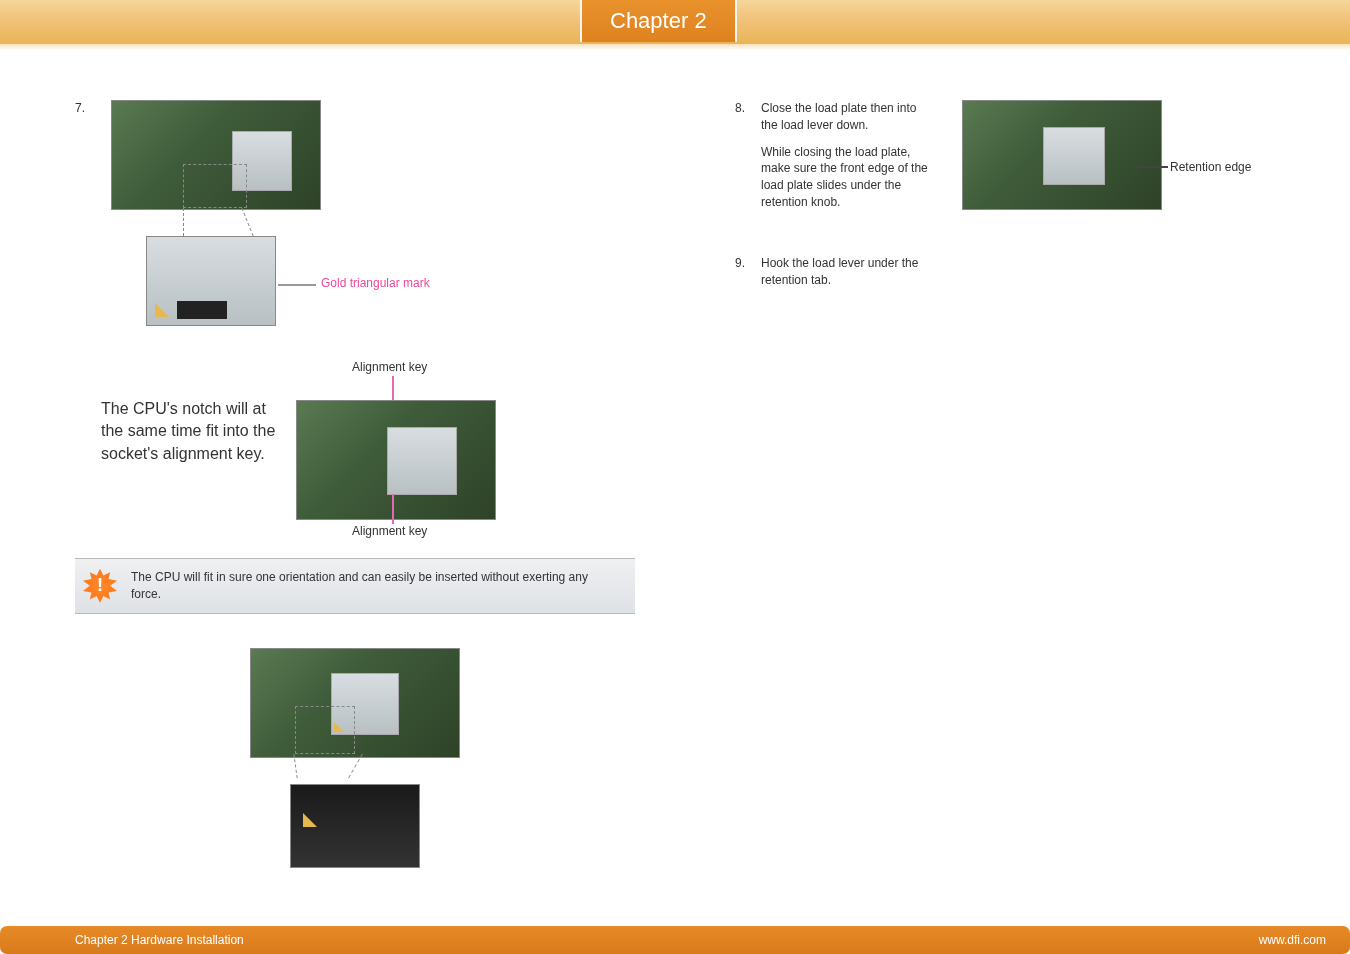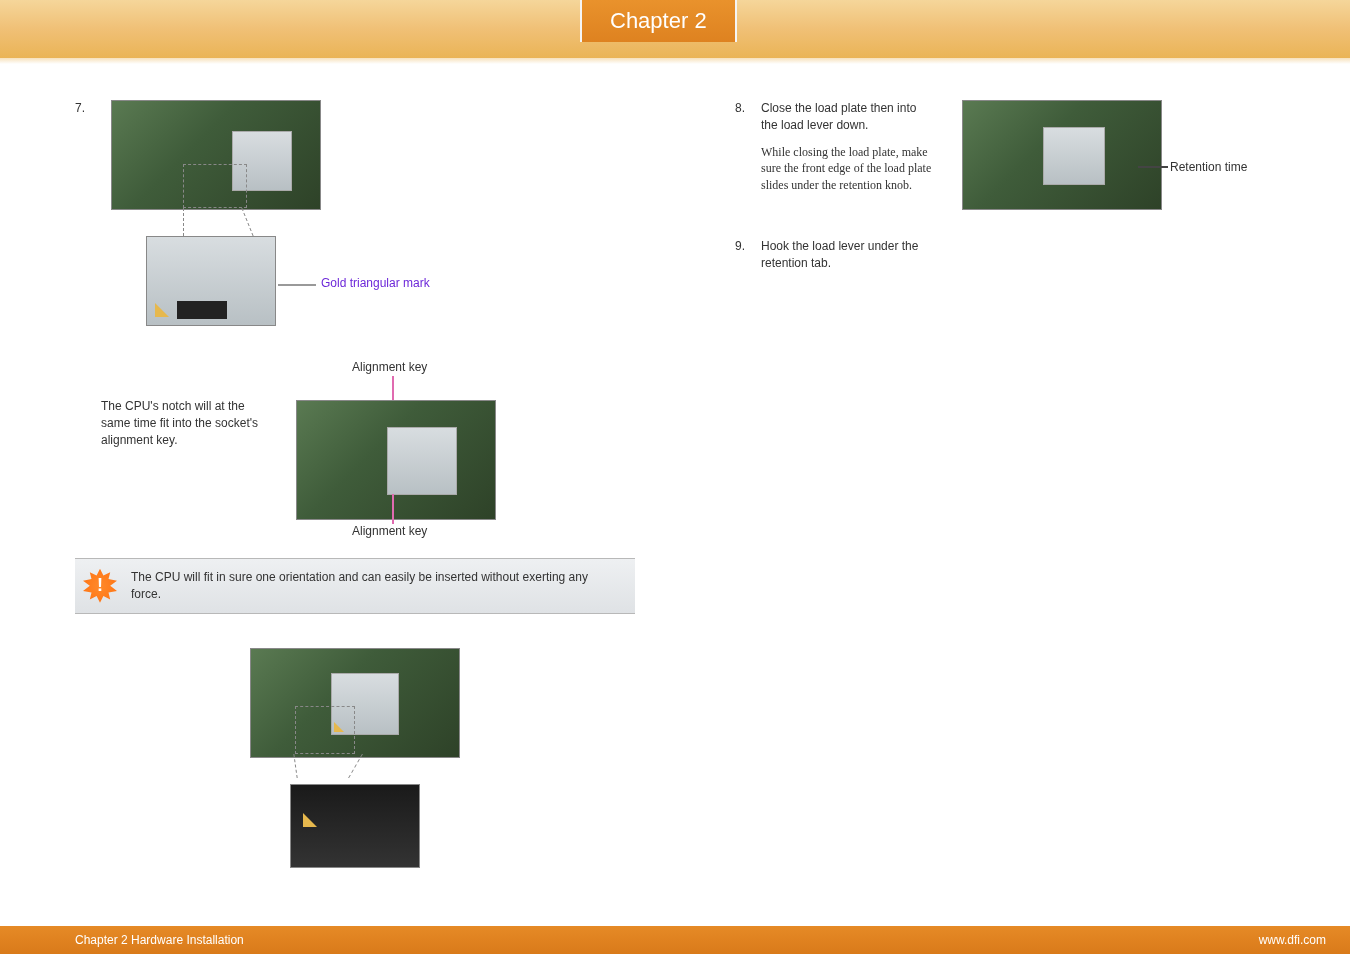"Chapter 2" .header-band { height: 58px -> 44px }
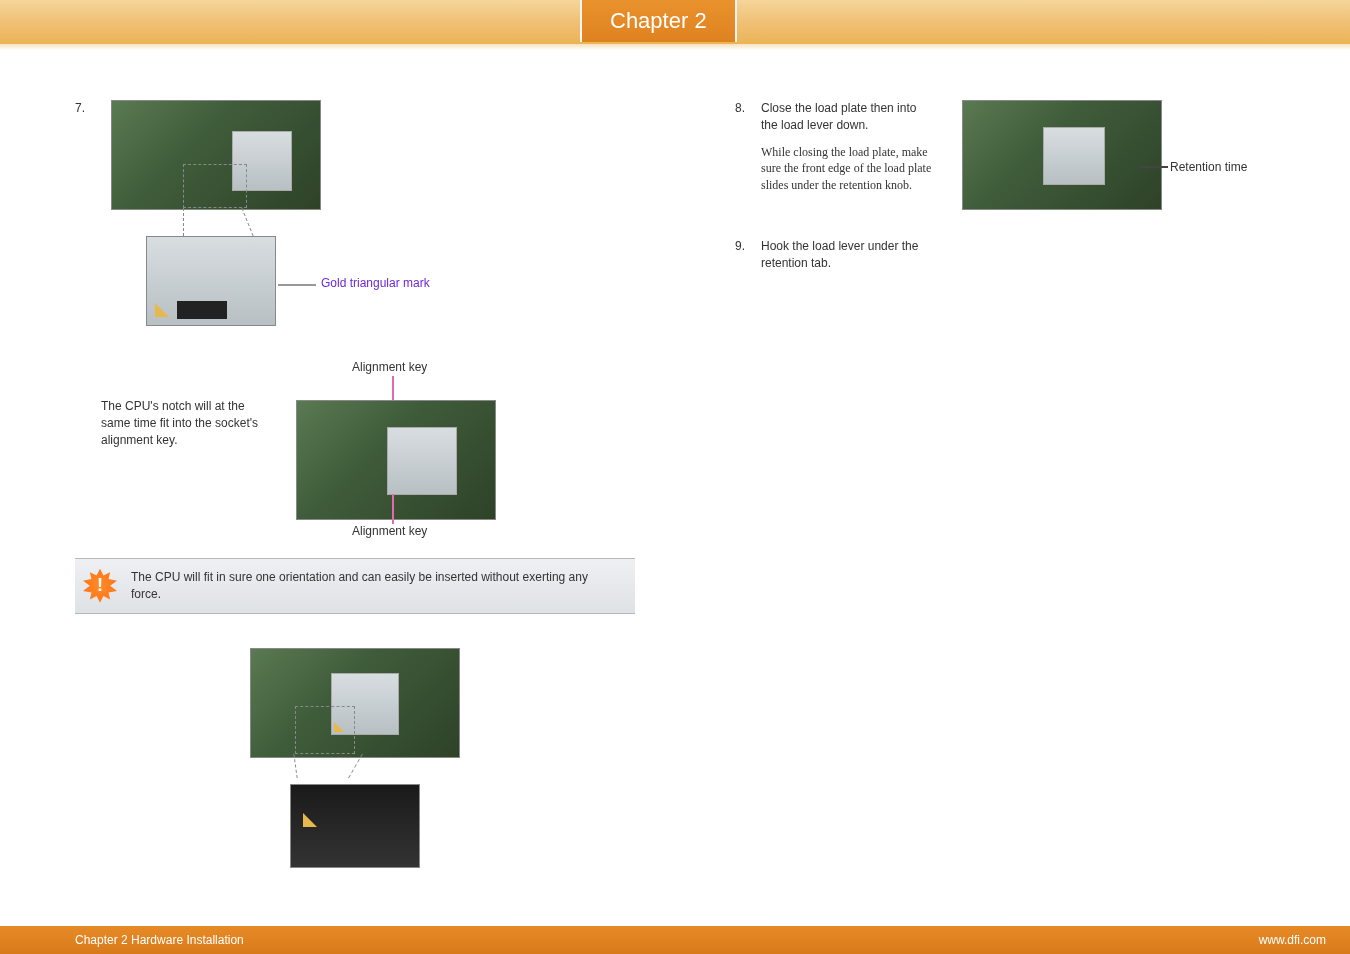"While closing the load plate," .step-body p + p { font-family: Liberation Serif, serif -> none }
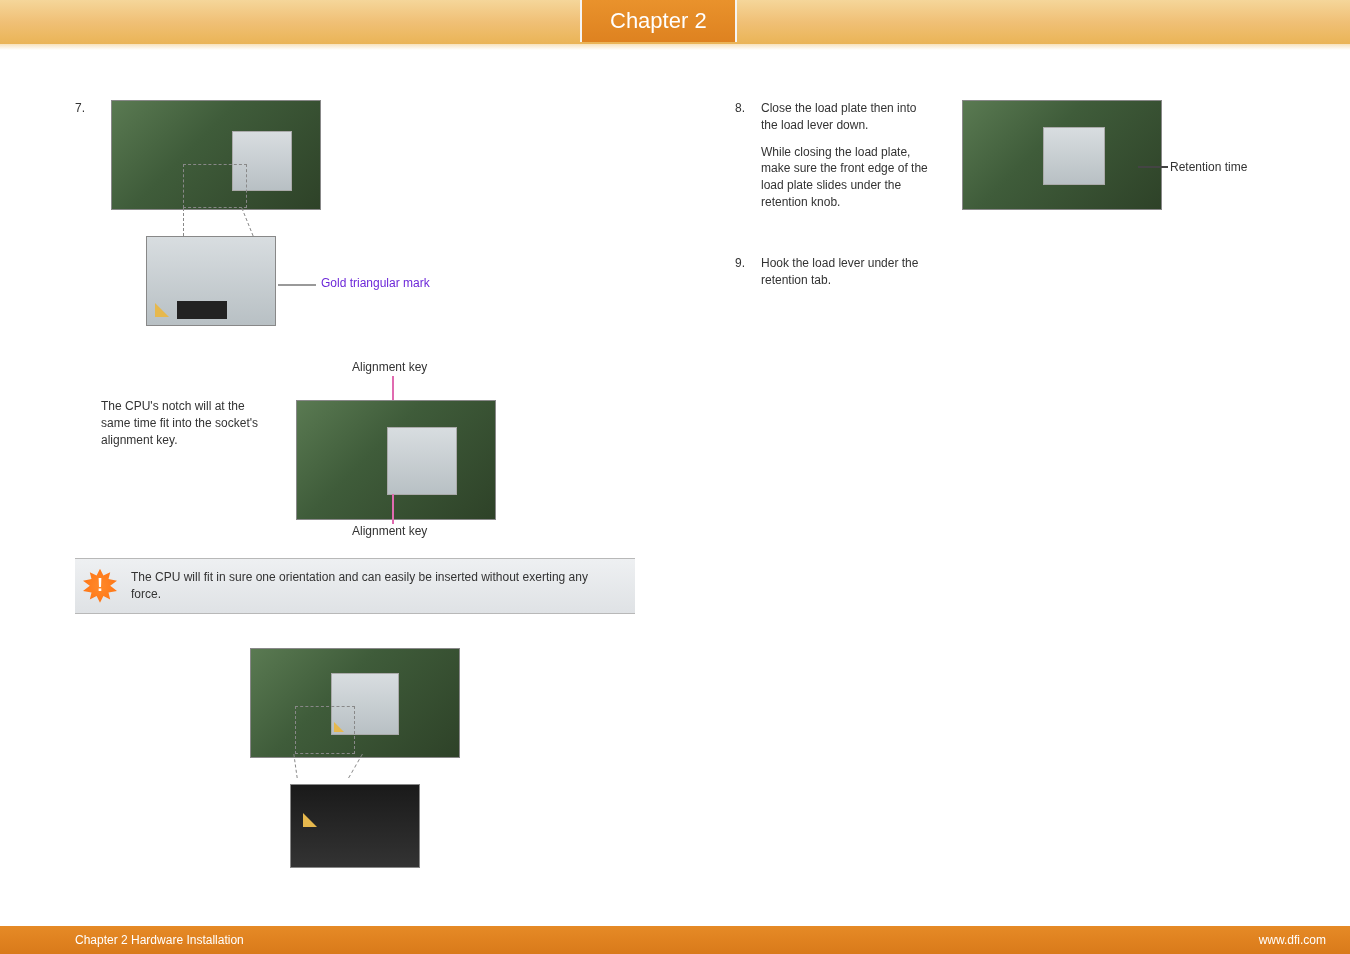"Retention time" div.label-right { text: time -> edge }
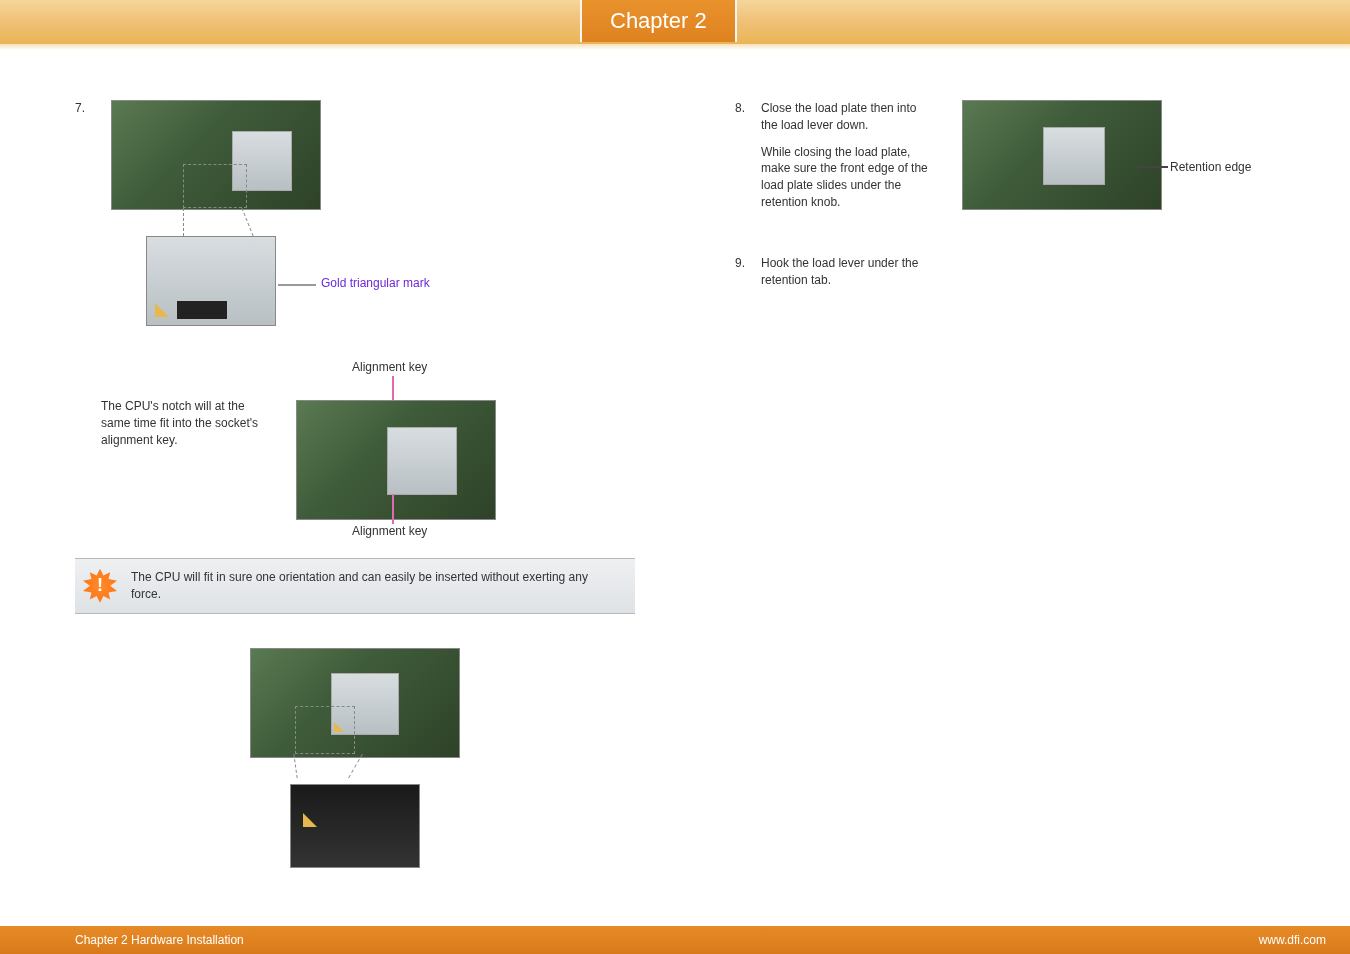"Gold triangular mark" .annot { color: #6d28d9 -> #ec4899 }
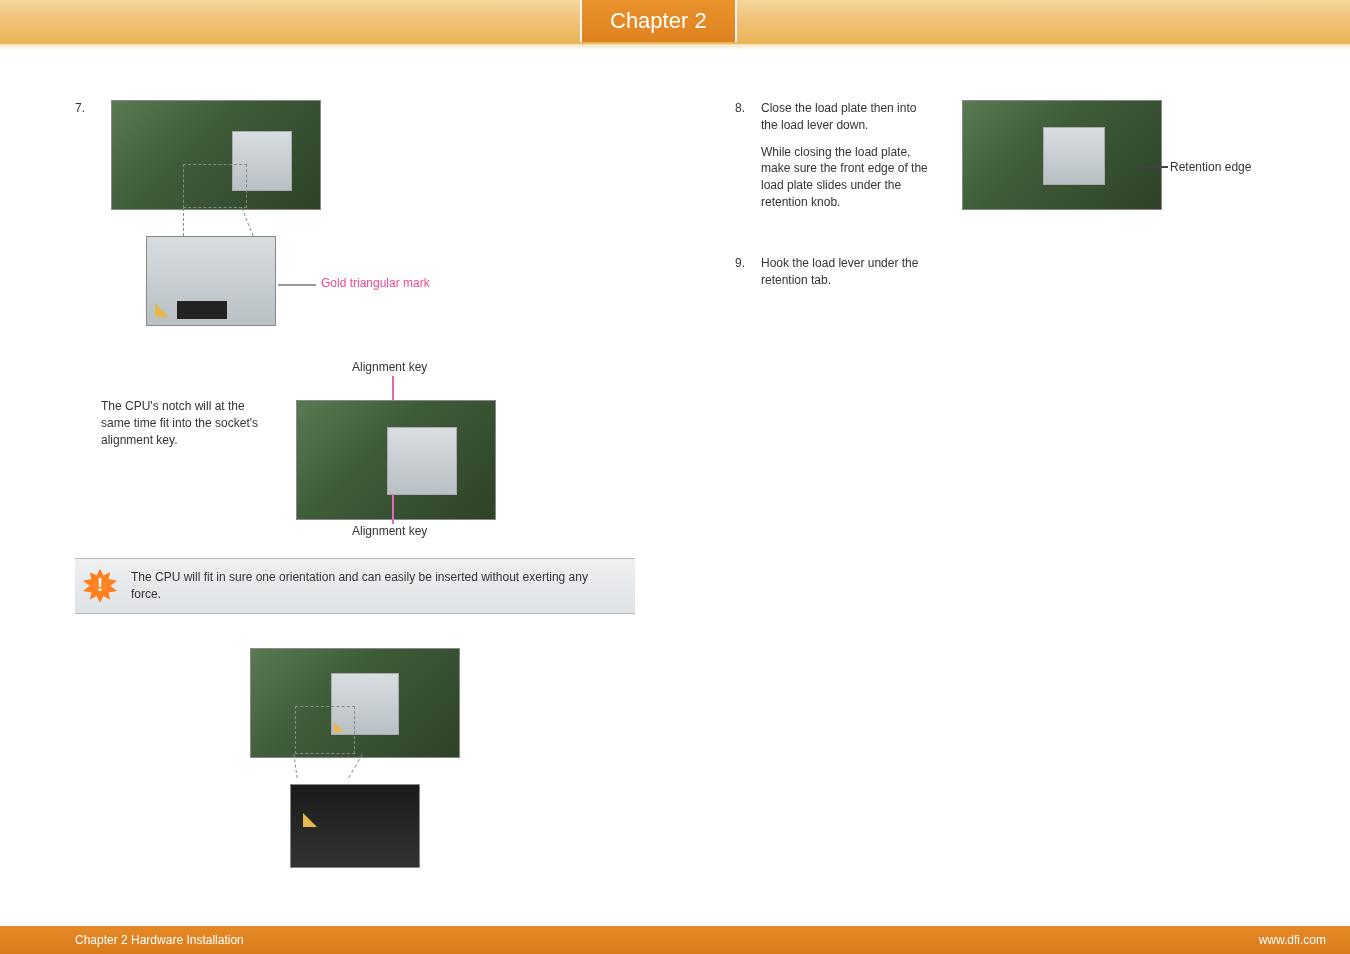"The CPU's notch will at" .secondary-text { font-size: 12px -> 16px }
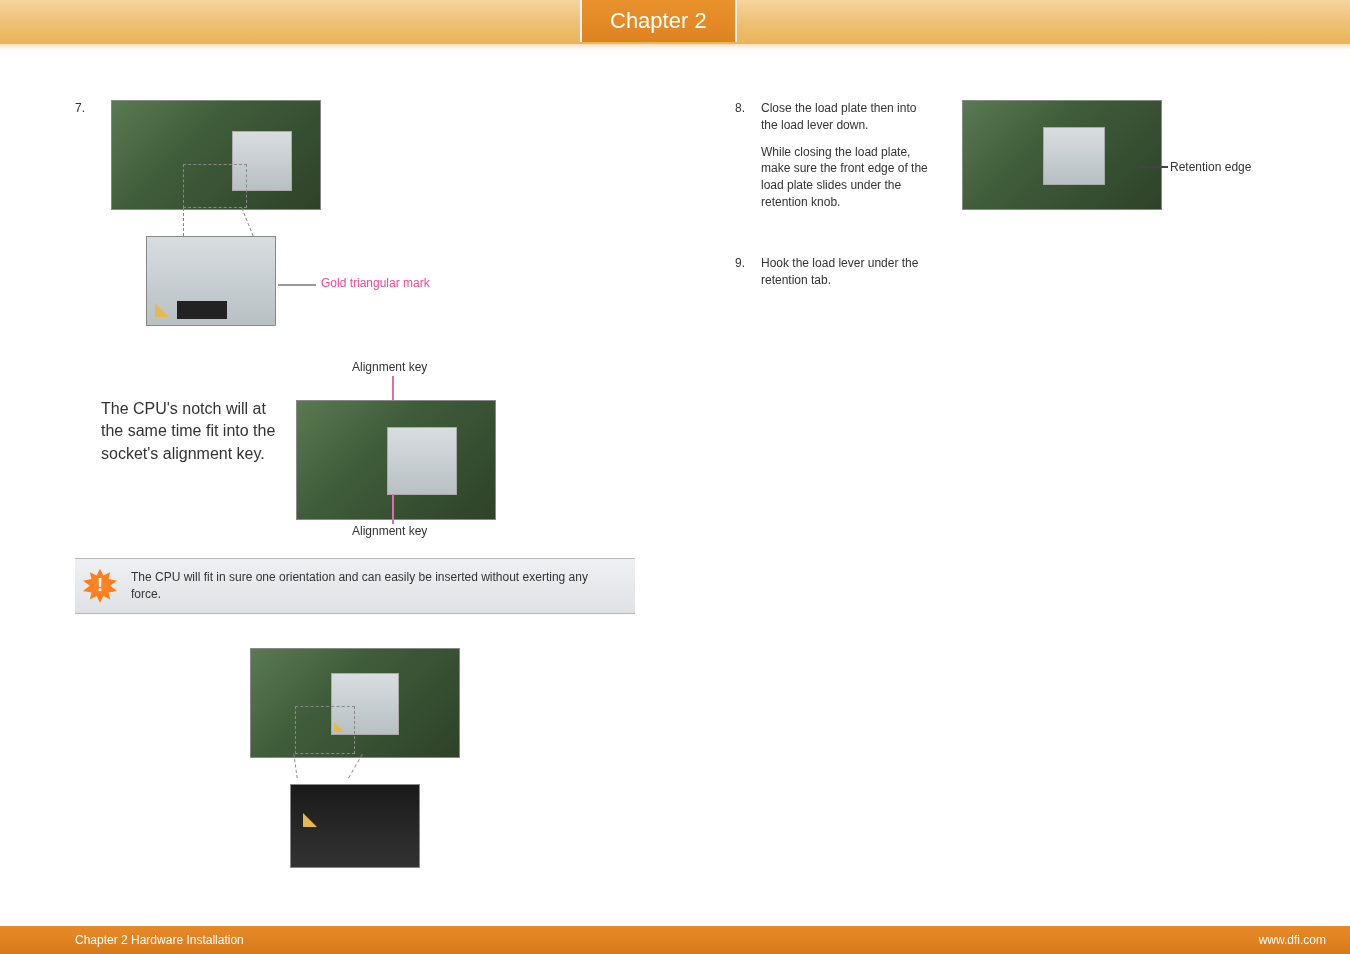"Chapter 2 Hardware Installation" .footer { border-radius: none -> 7px }
